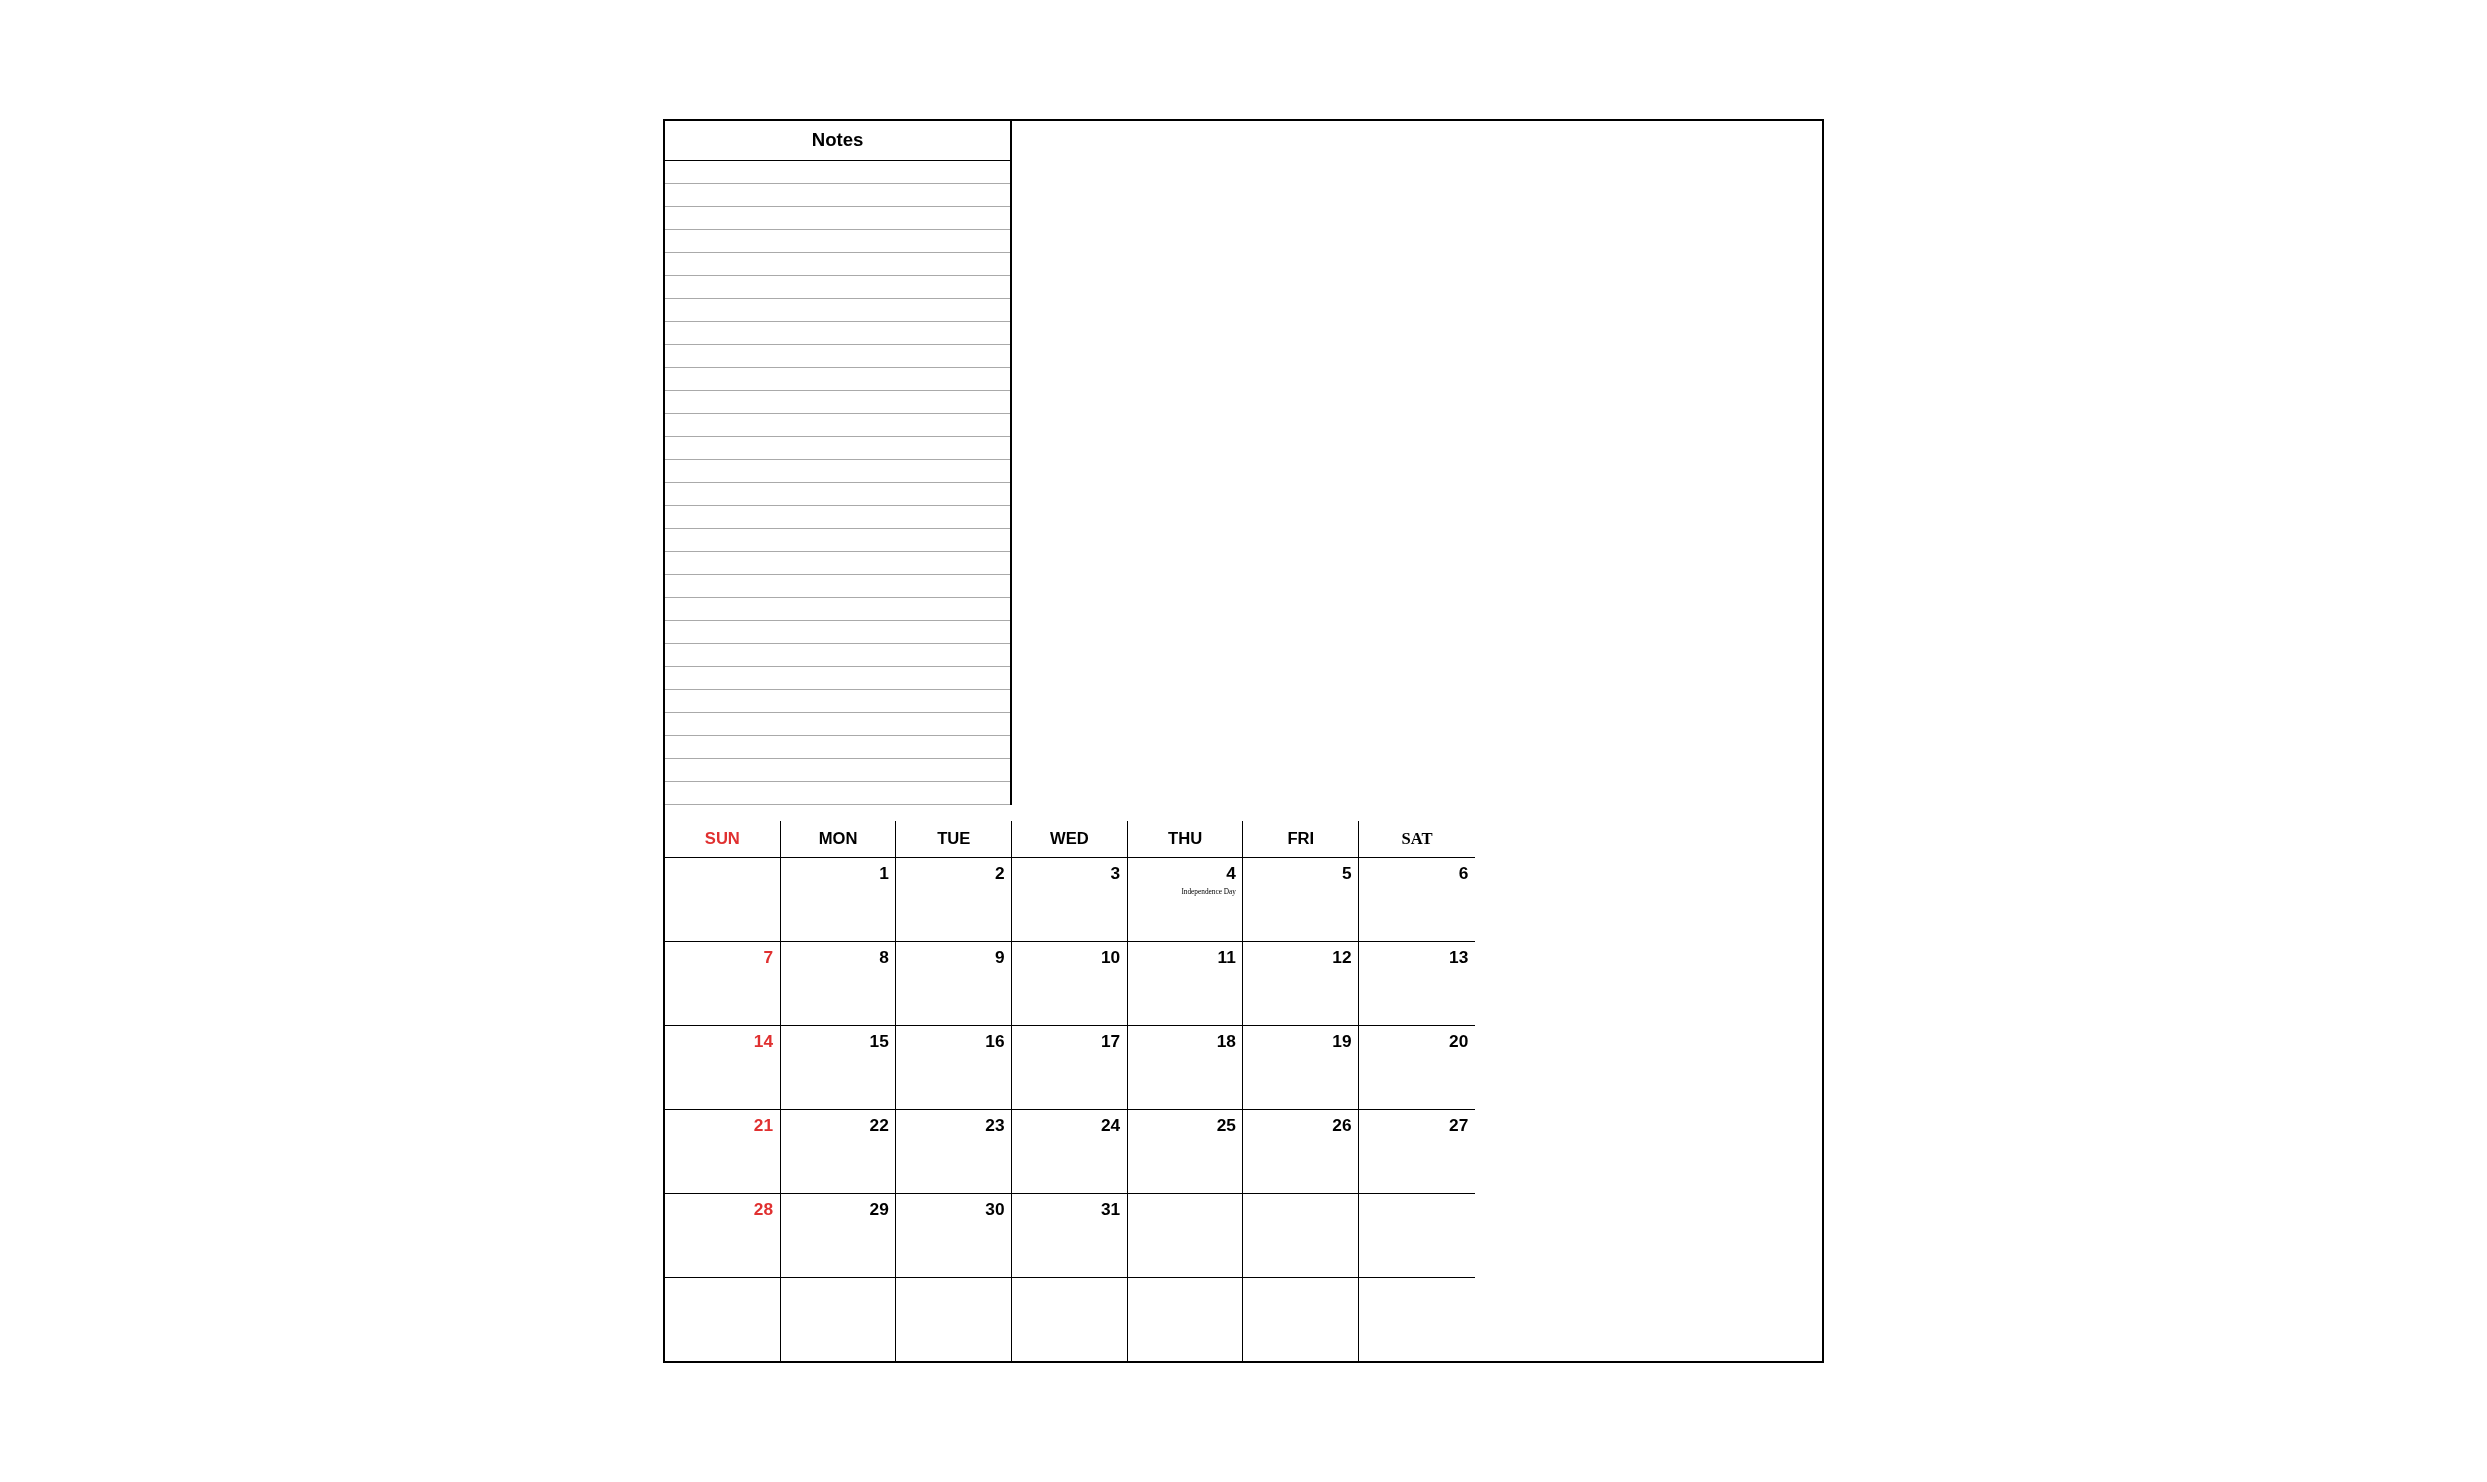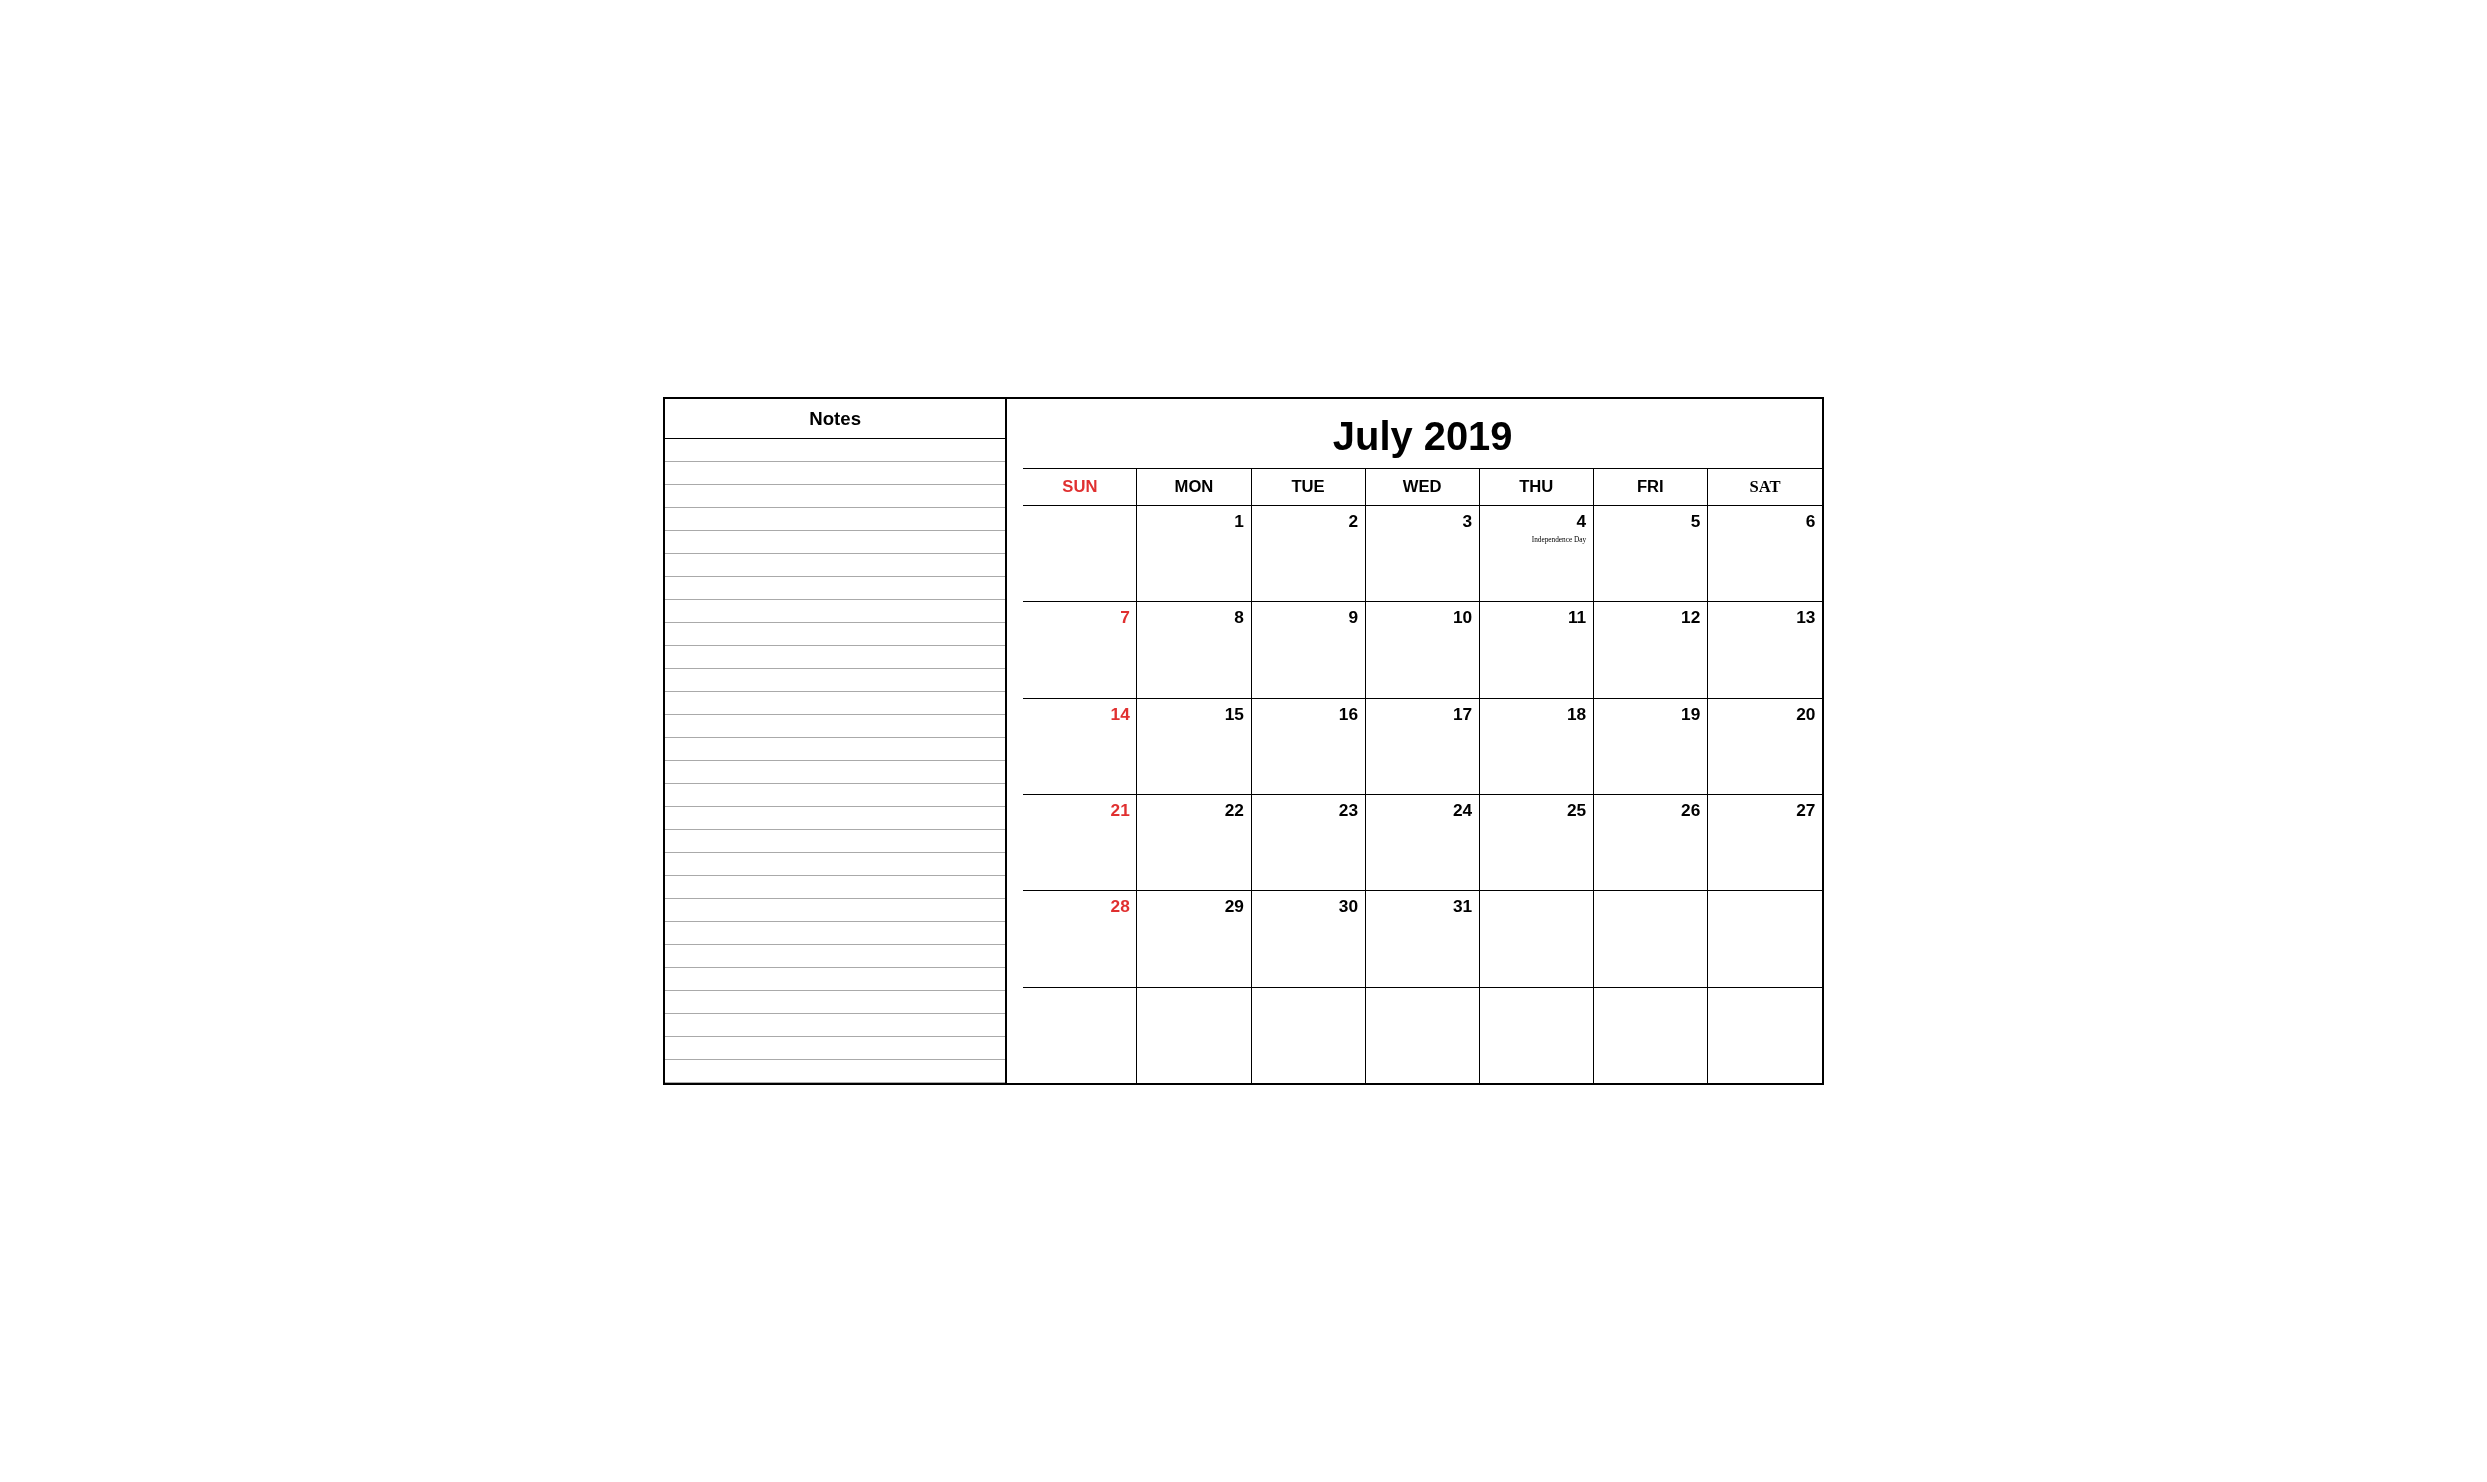"Notes" .page-container { flex-direction: row -> column }
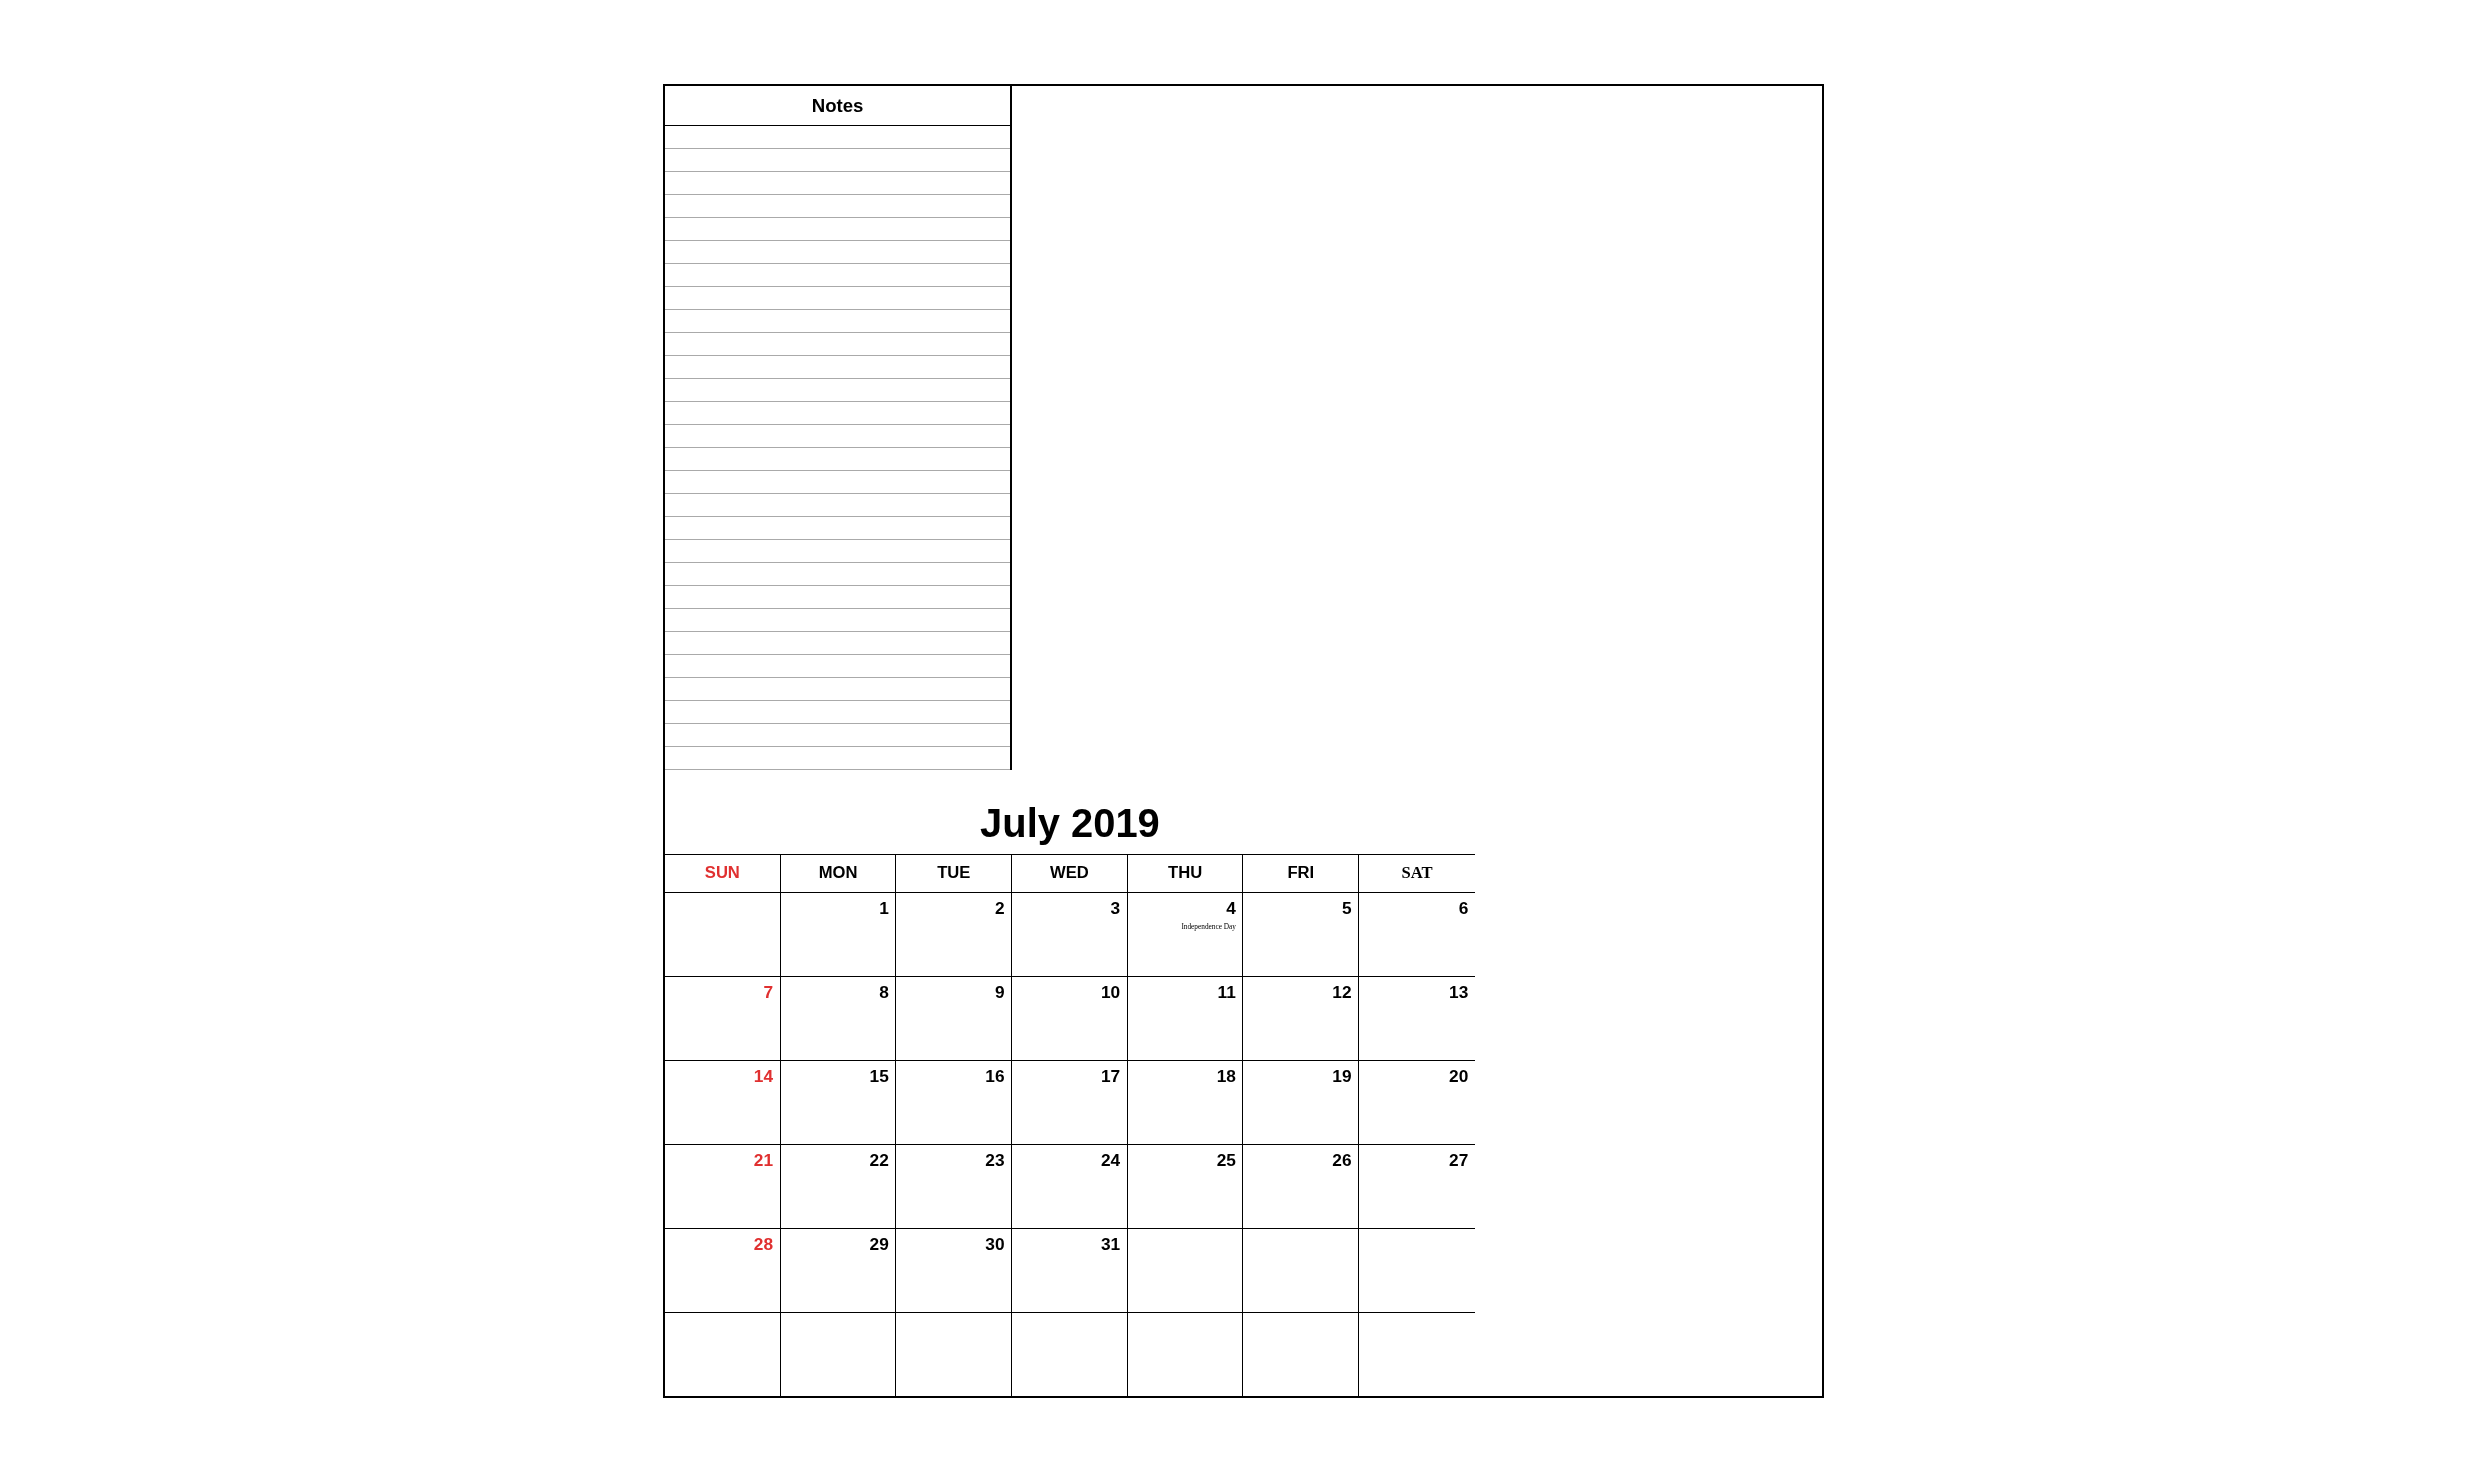"July 2019" div.calendar-title { html: <div>July 2019</div> -> none }
